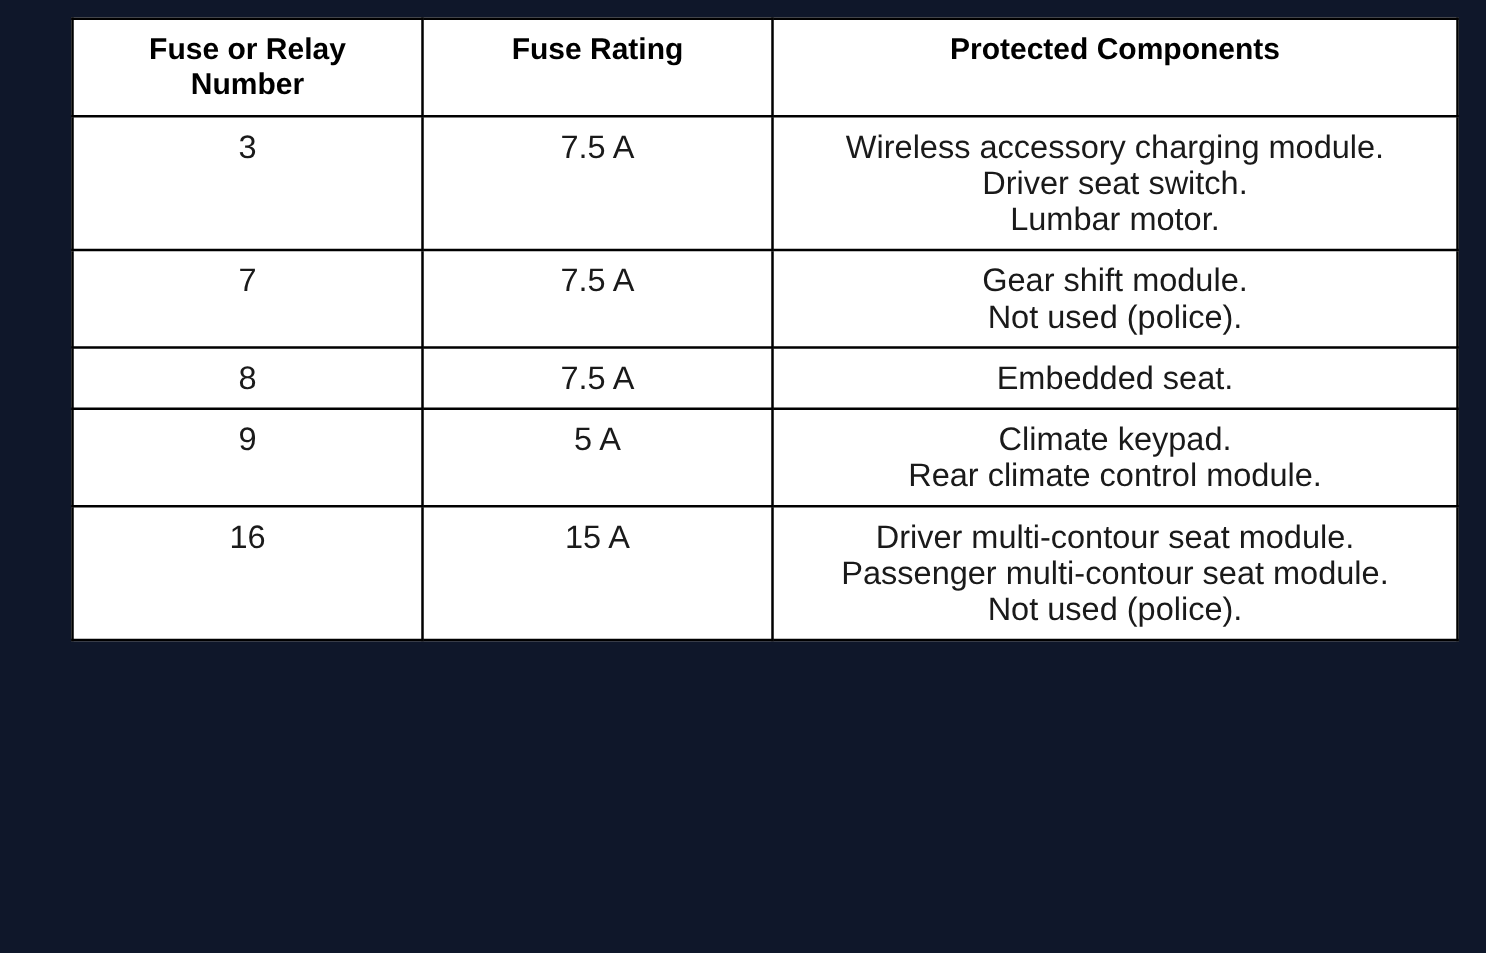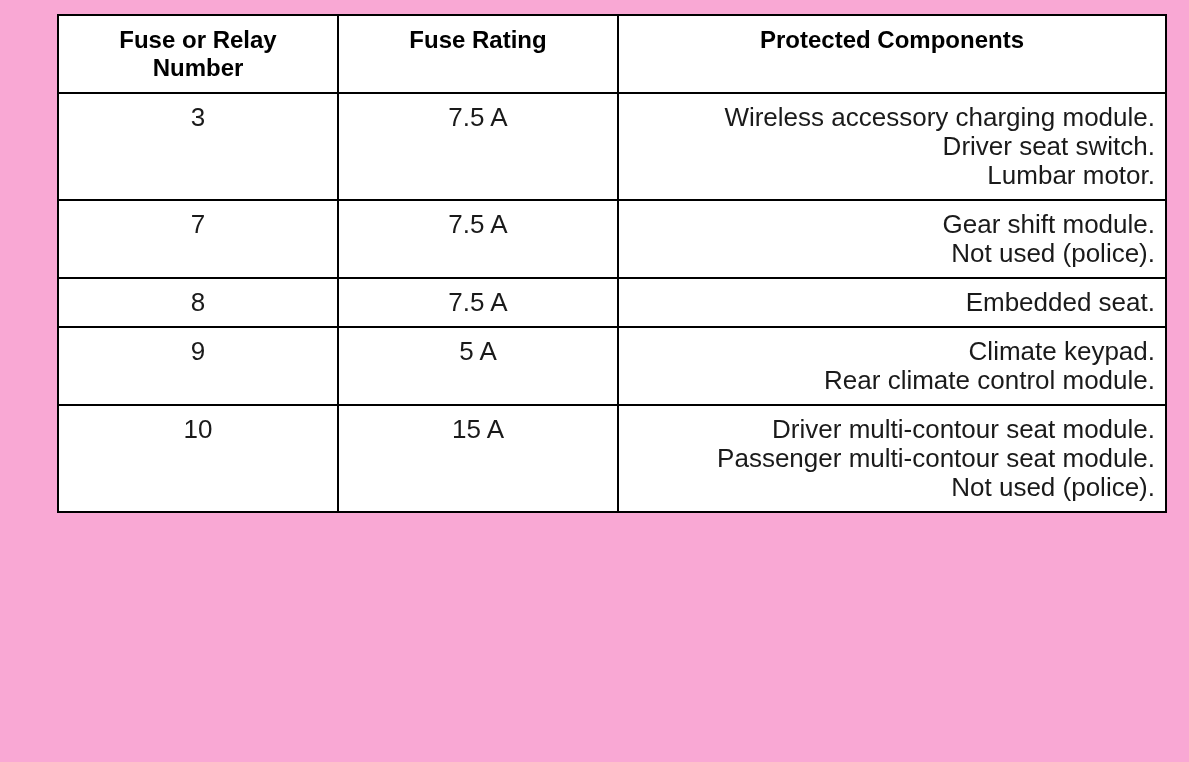"Fuse or Relay" .page { background: #f9a8d4 -> #0f172a }
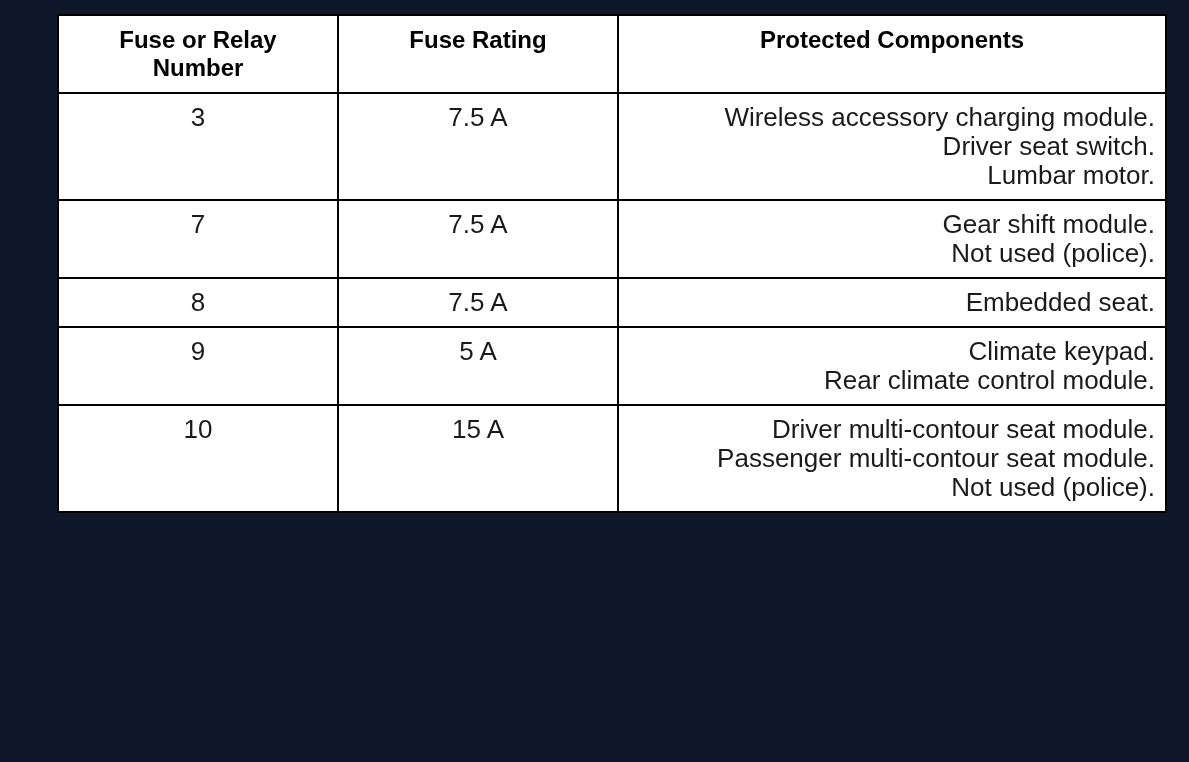"Wireless accessory charging module." td.c-comp { text-align: right -> center }
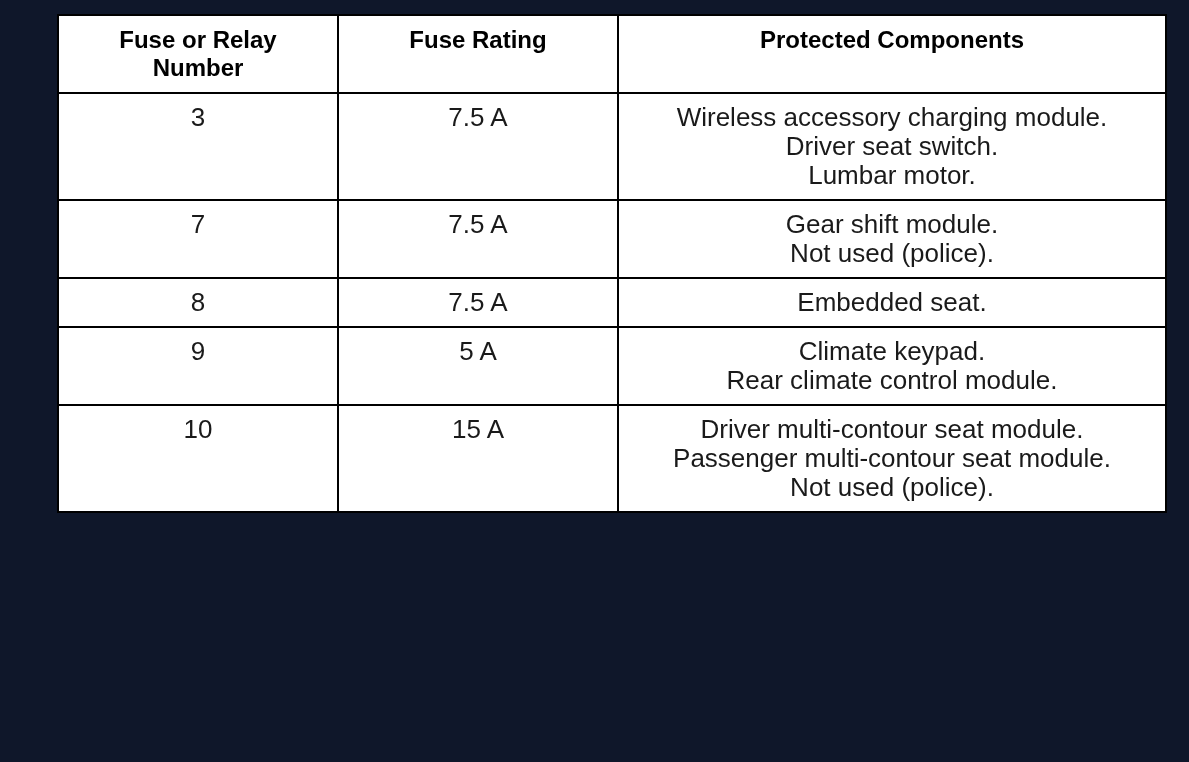"10" td.c-num { text: 10 -> 16 }
